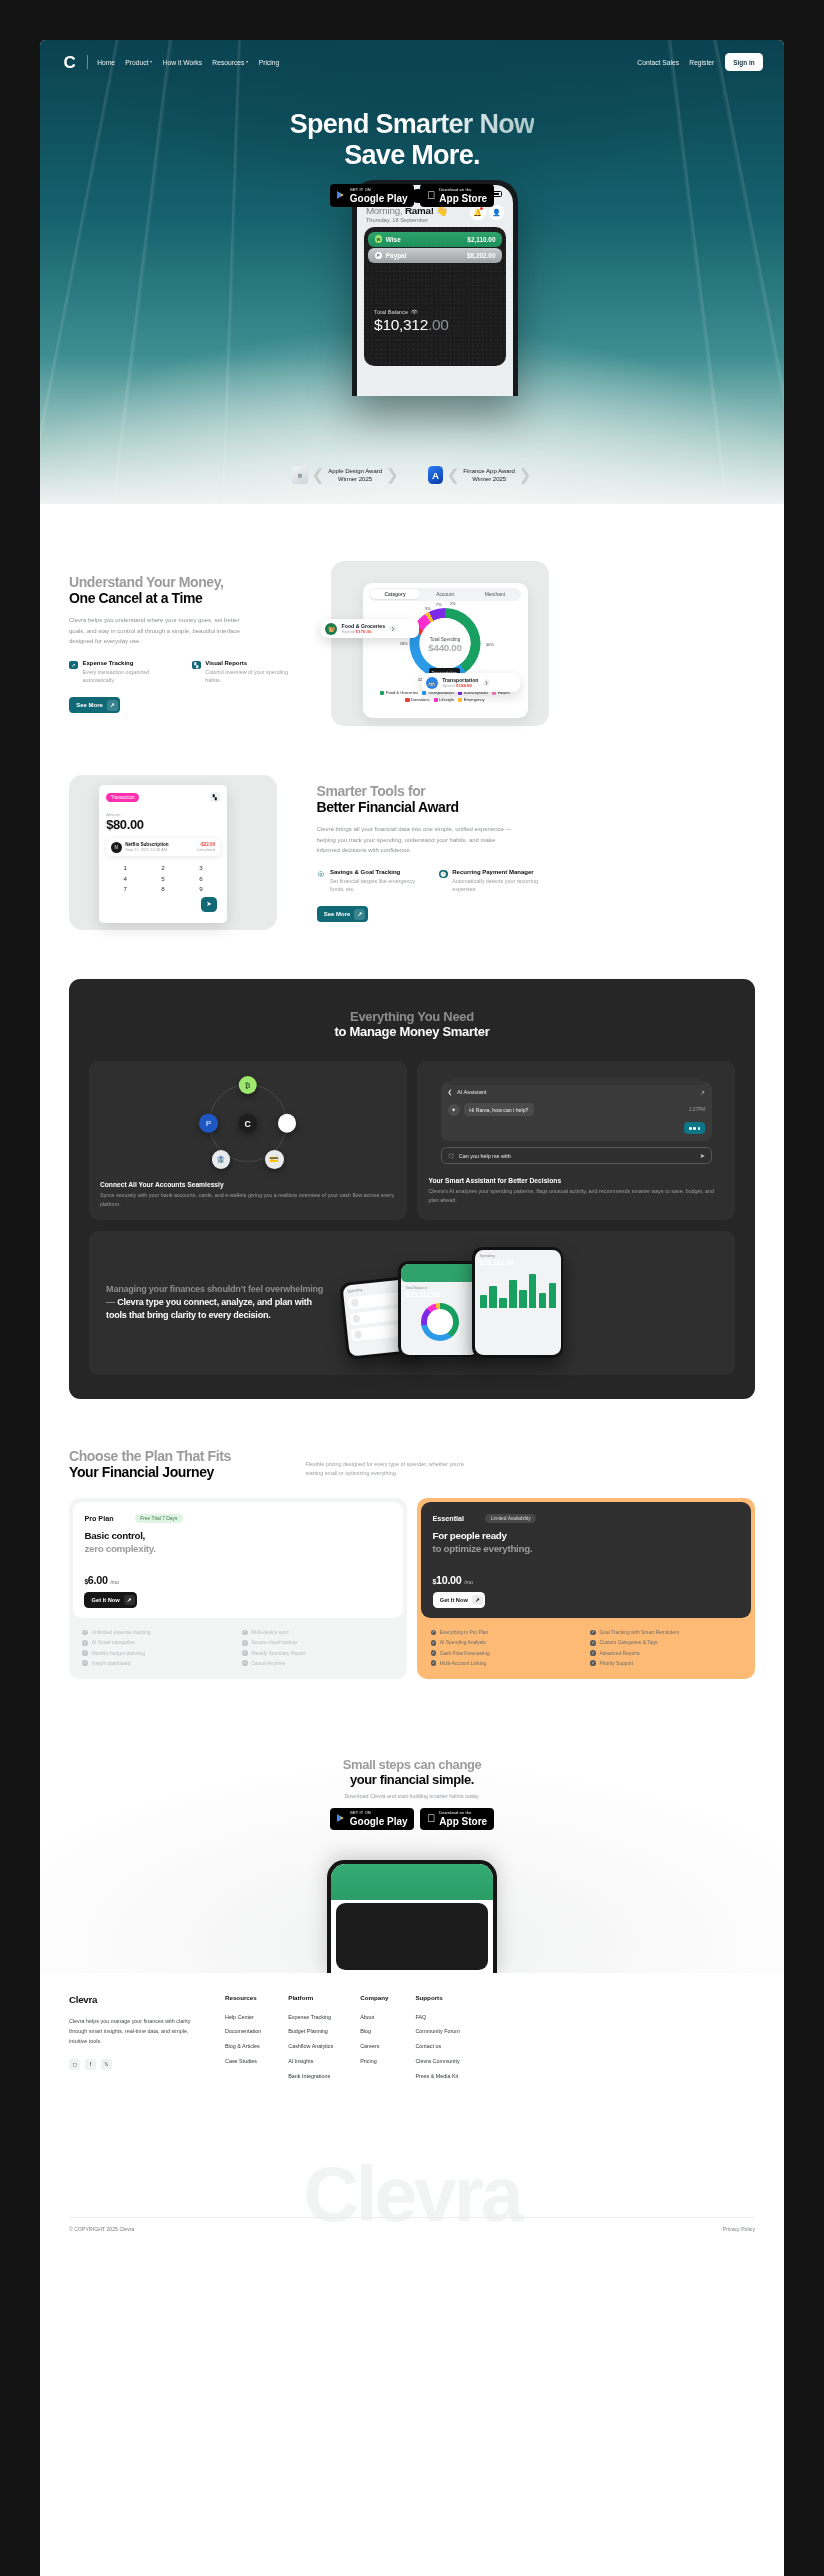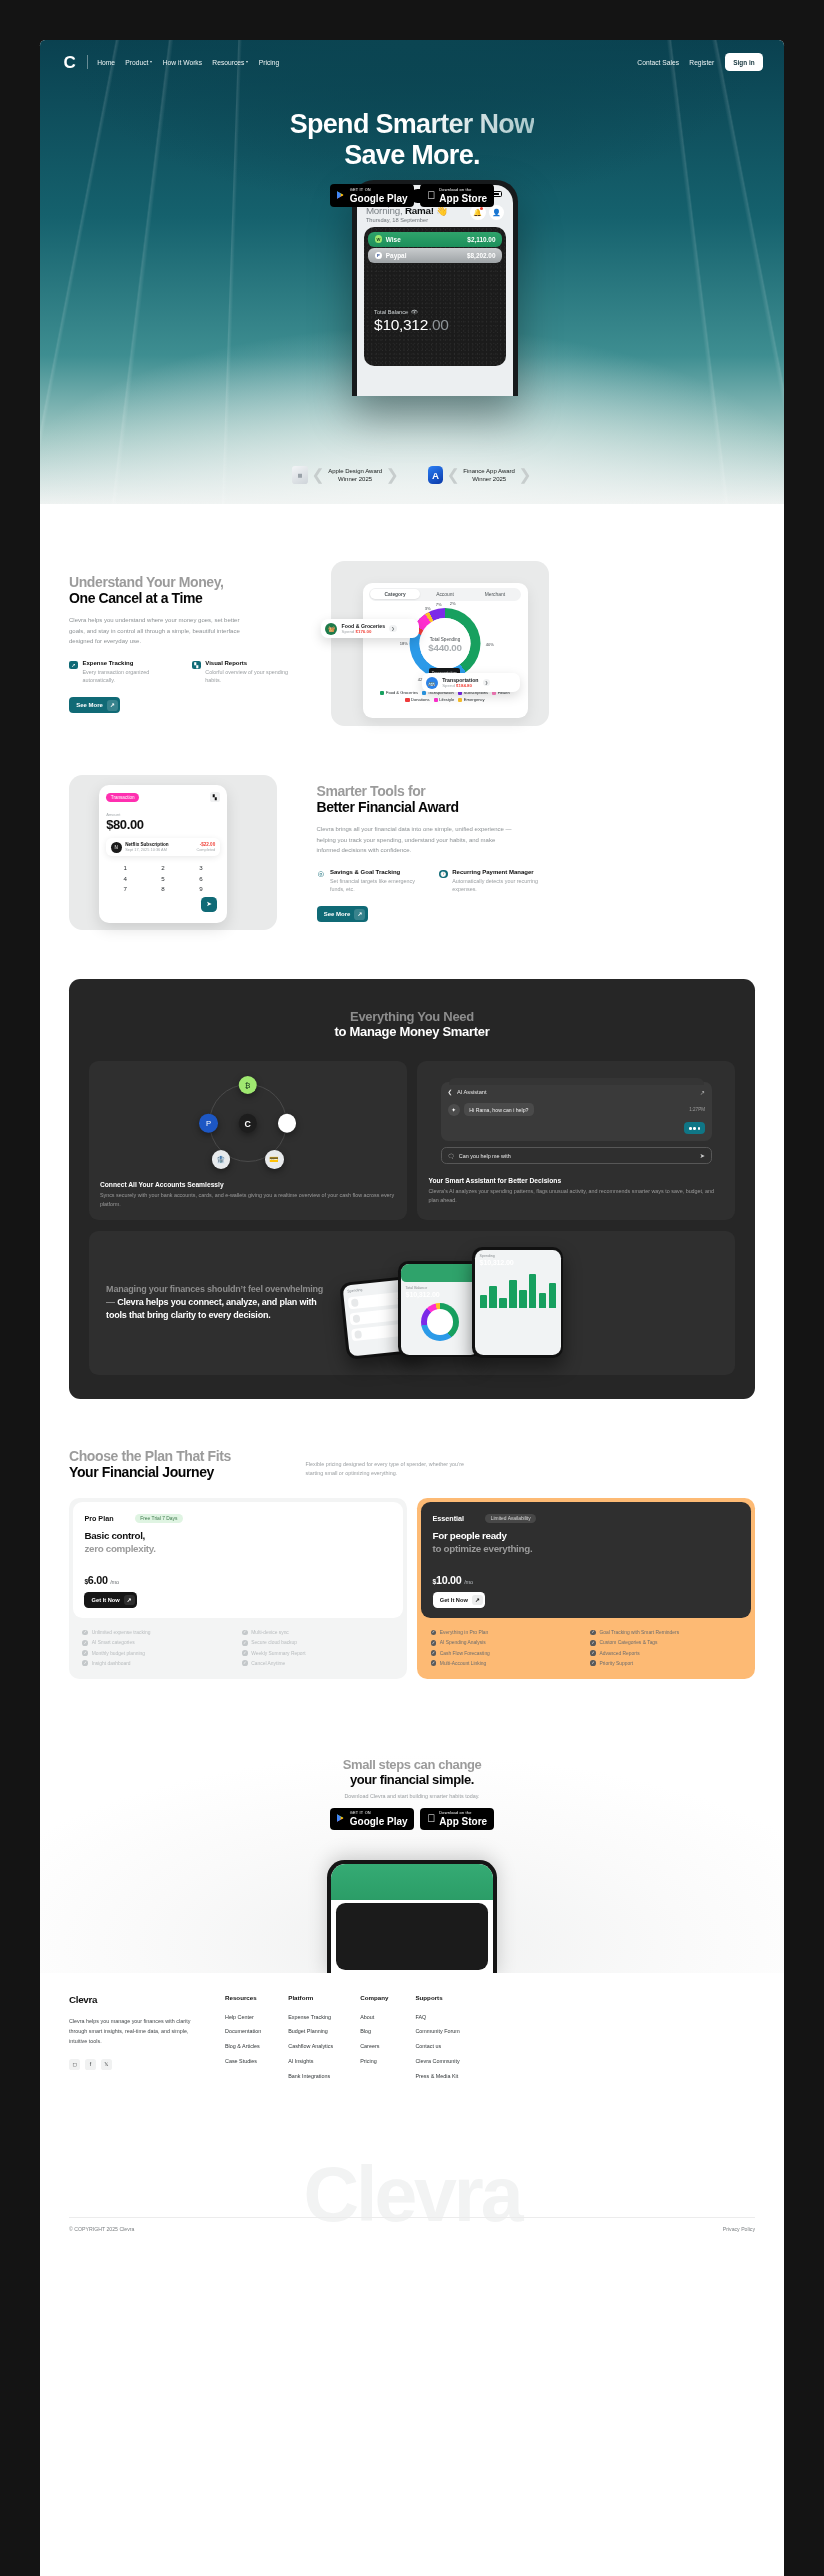"$80.00" .tool-phone { border-radius: 10px -> 5px }
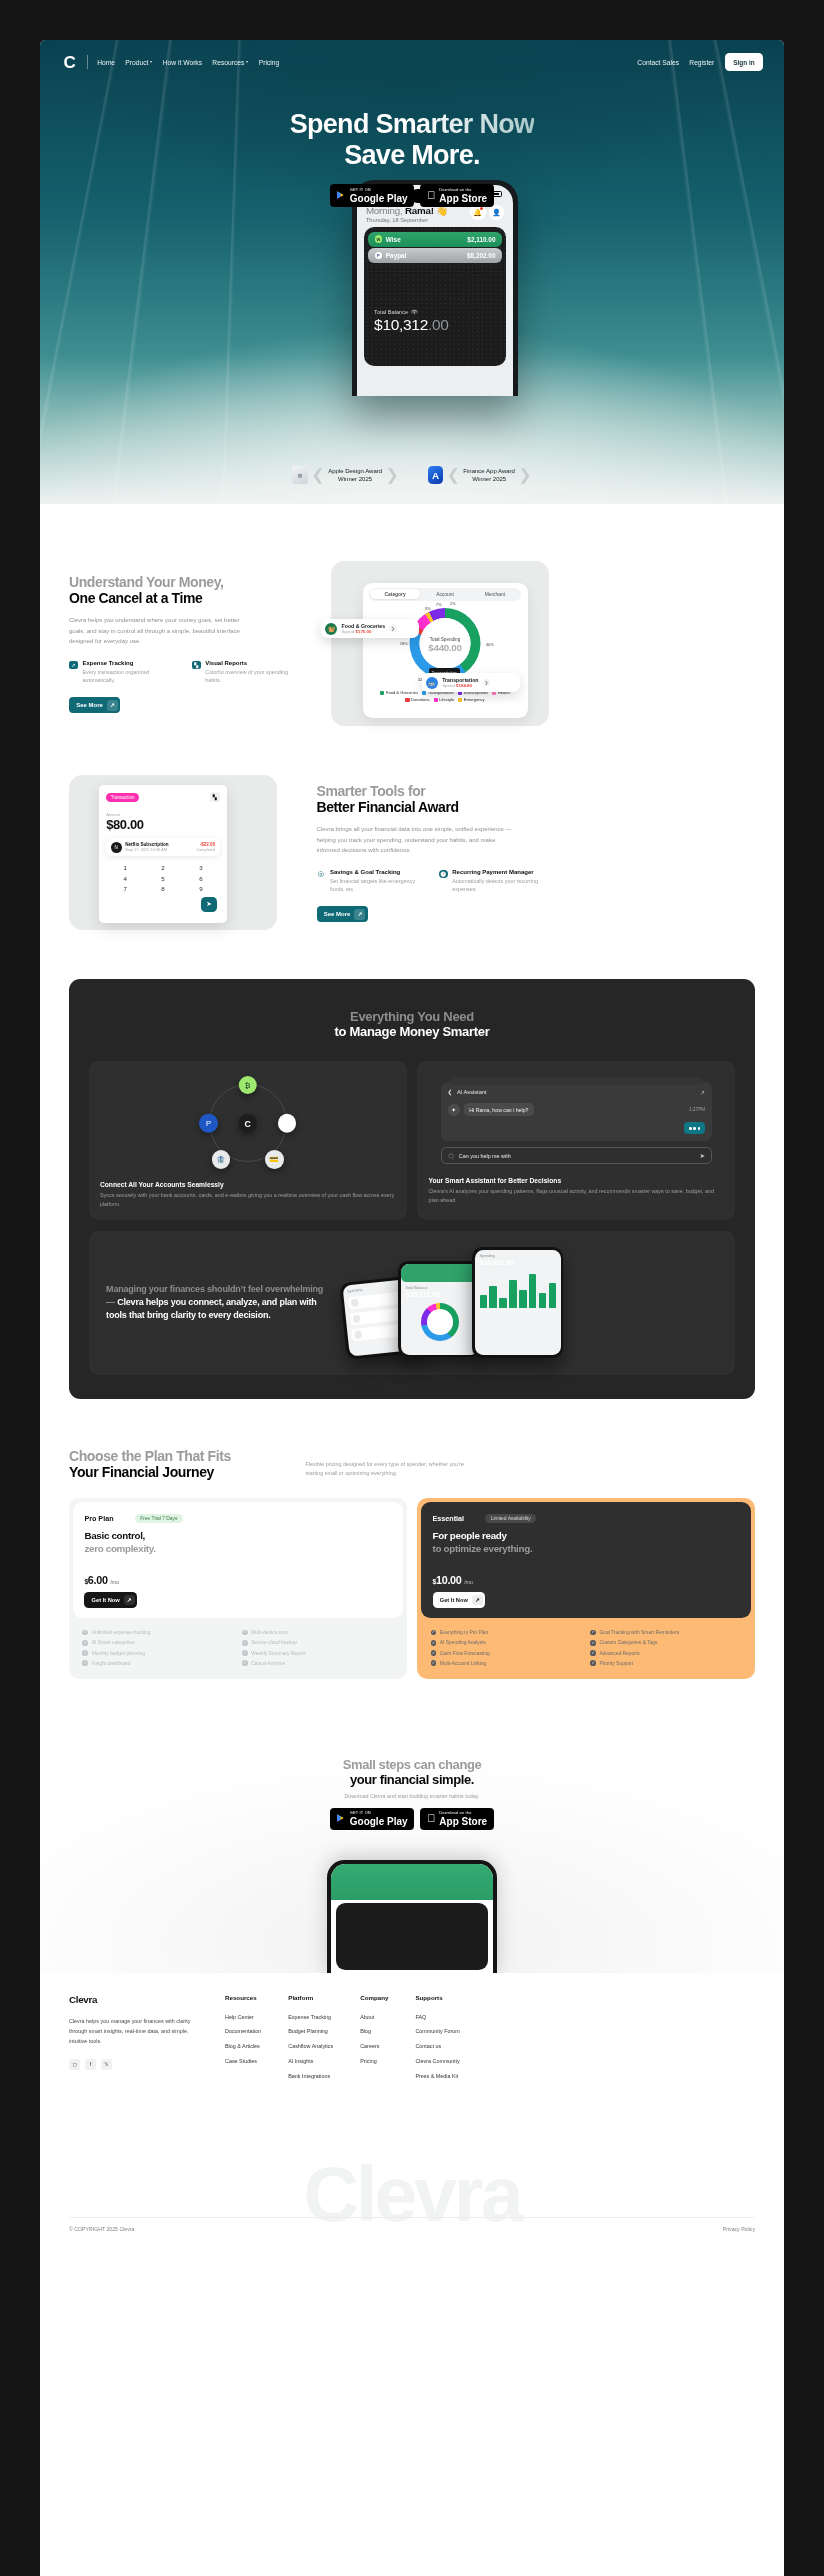"Clevra helps you connect, analyze," b { text: helps -> type }
